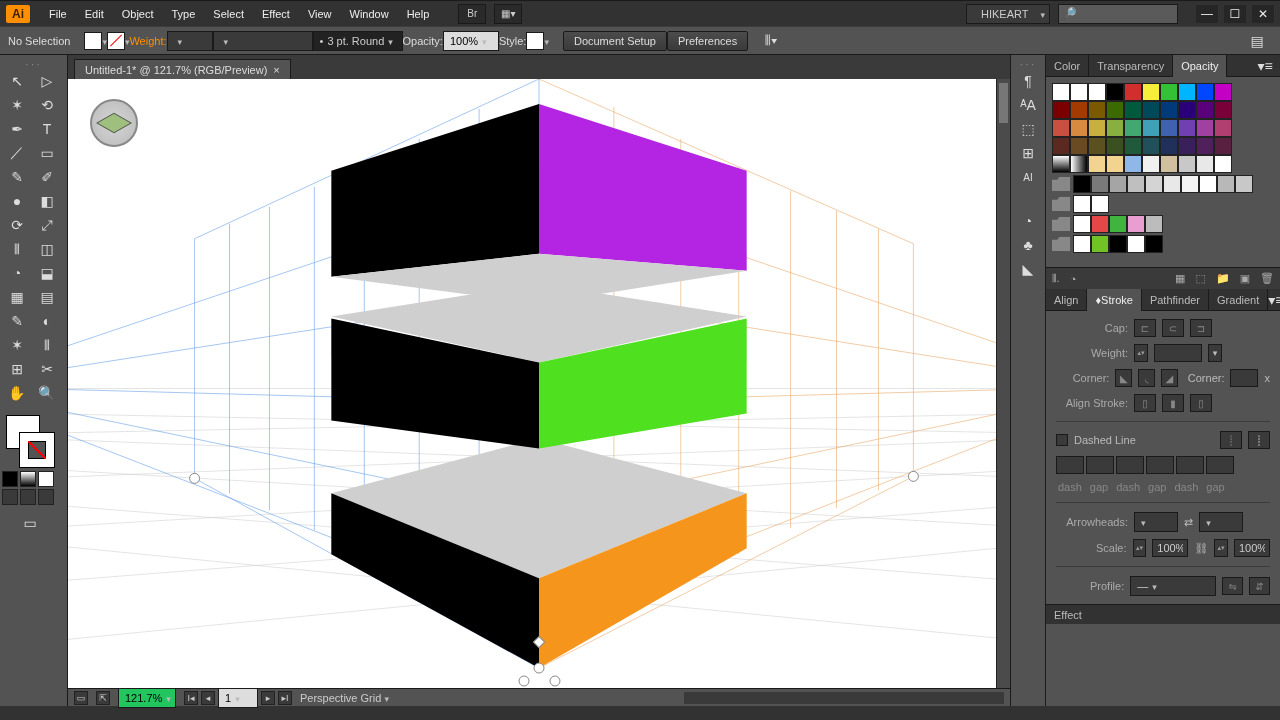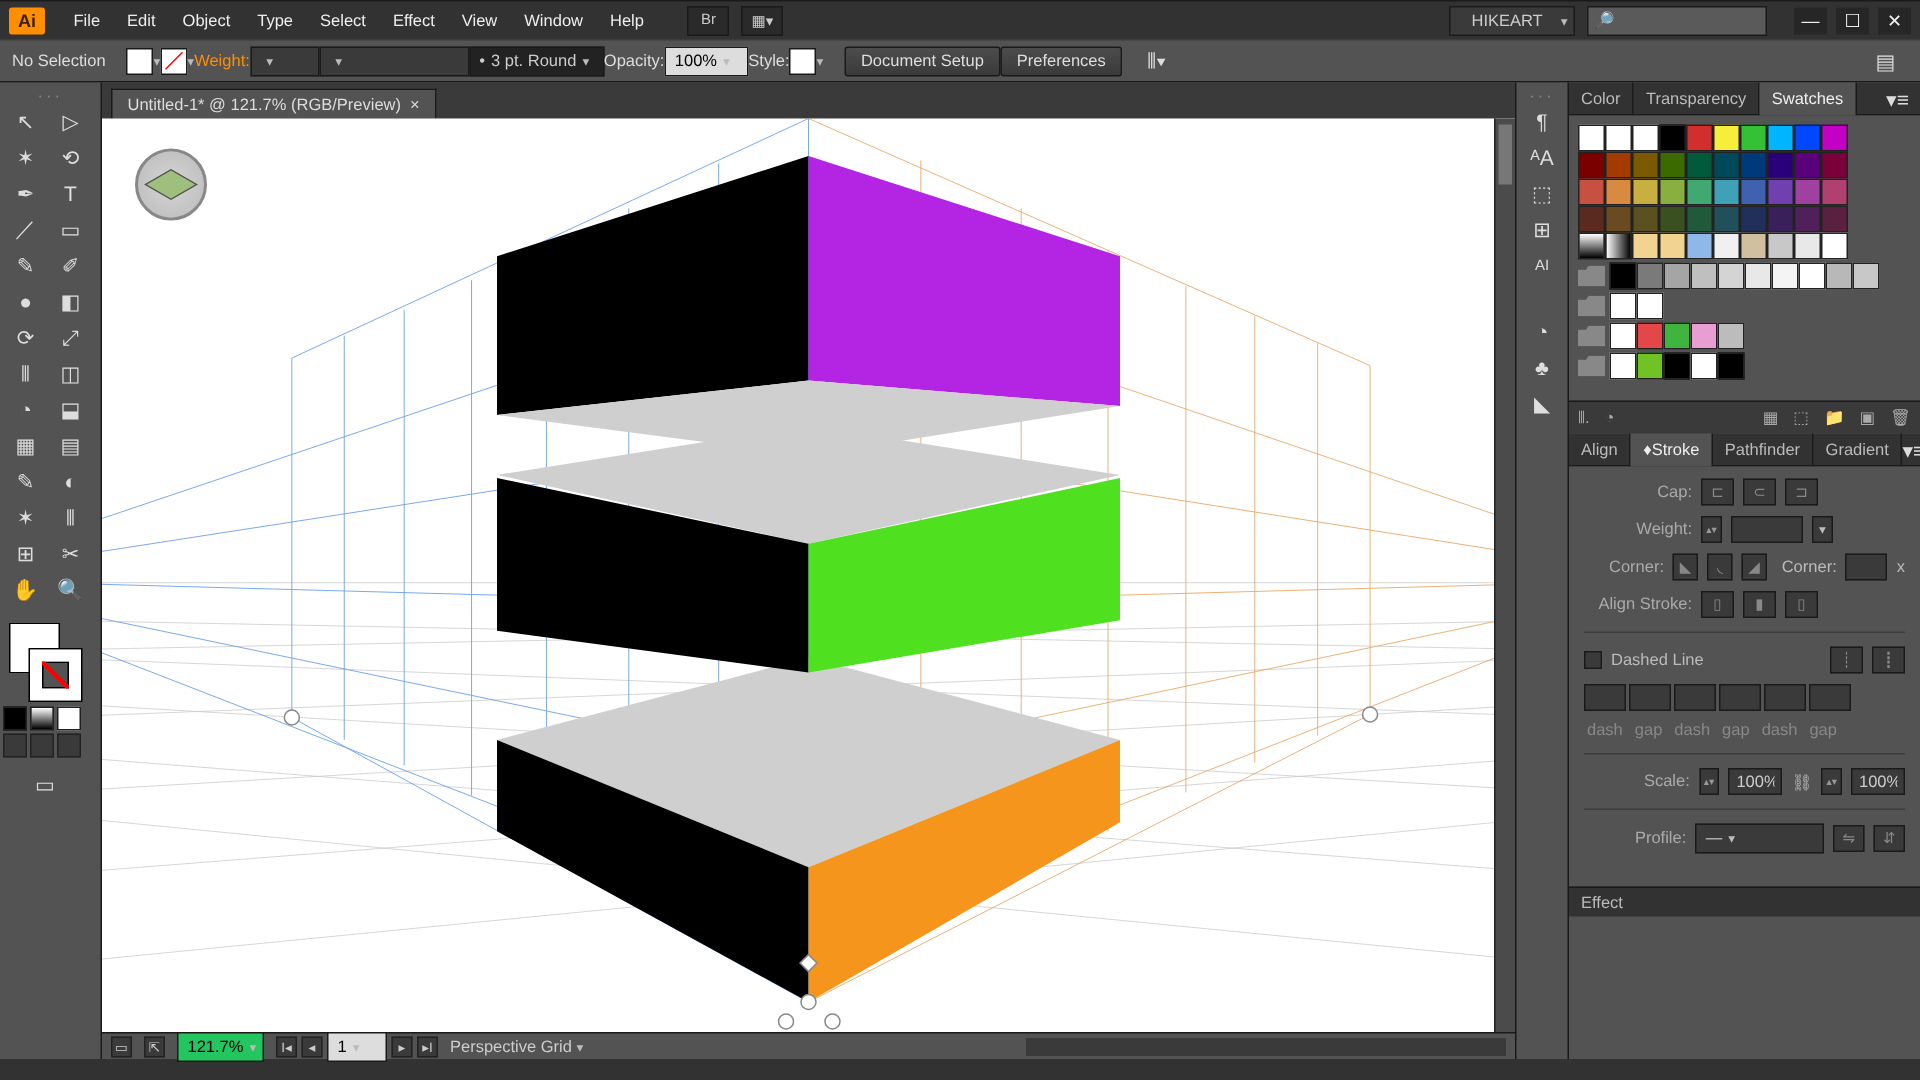"Swatches" div.ptab { text: Swatches -> Opacity }
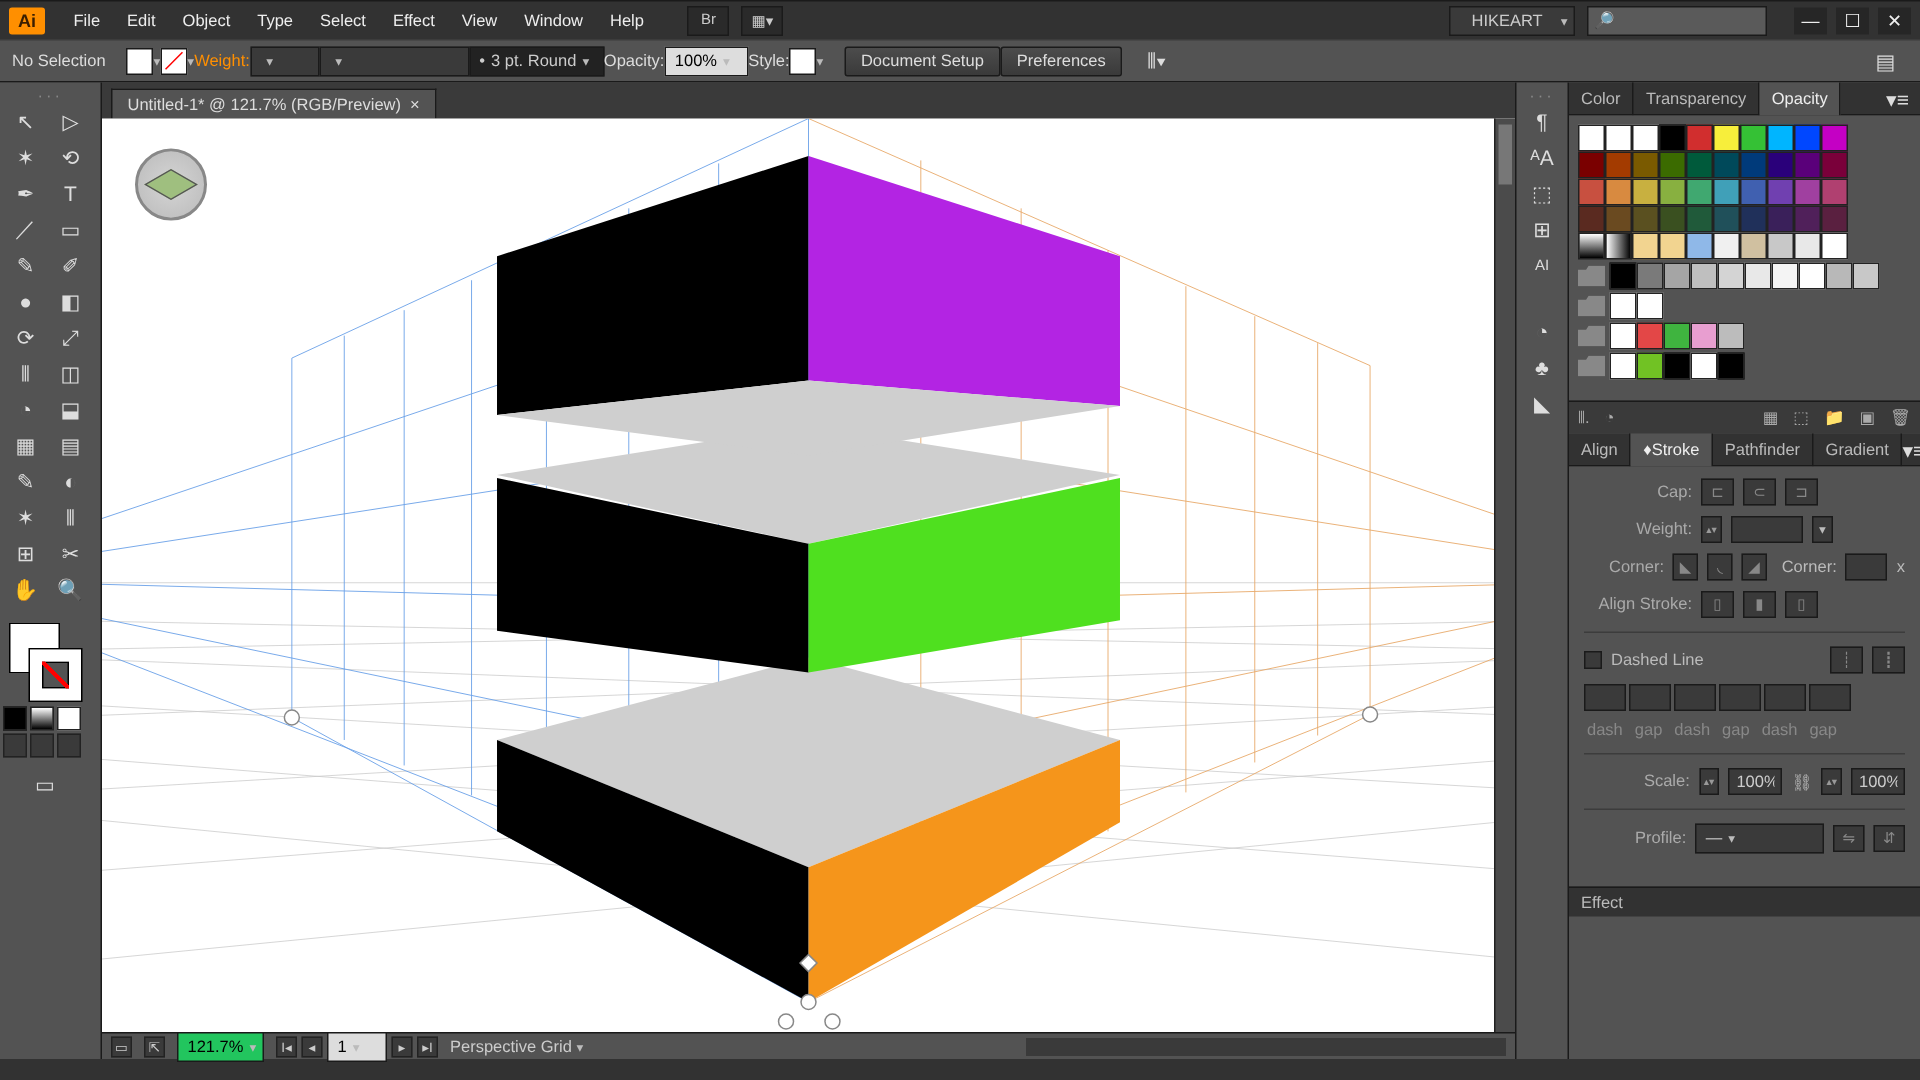"Arrowheads:" div.srow { html: none -> <div> <span>Arrowheads:</span> <div> <span></span> </div> <span>⇄</span> <div> <span></span> </div> </div> }
